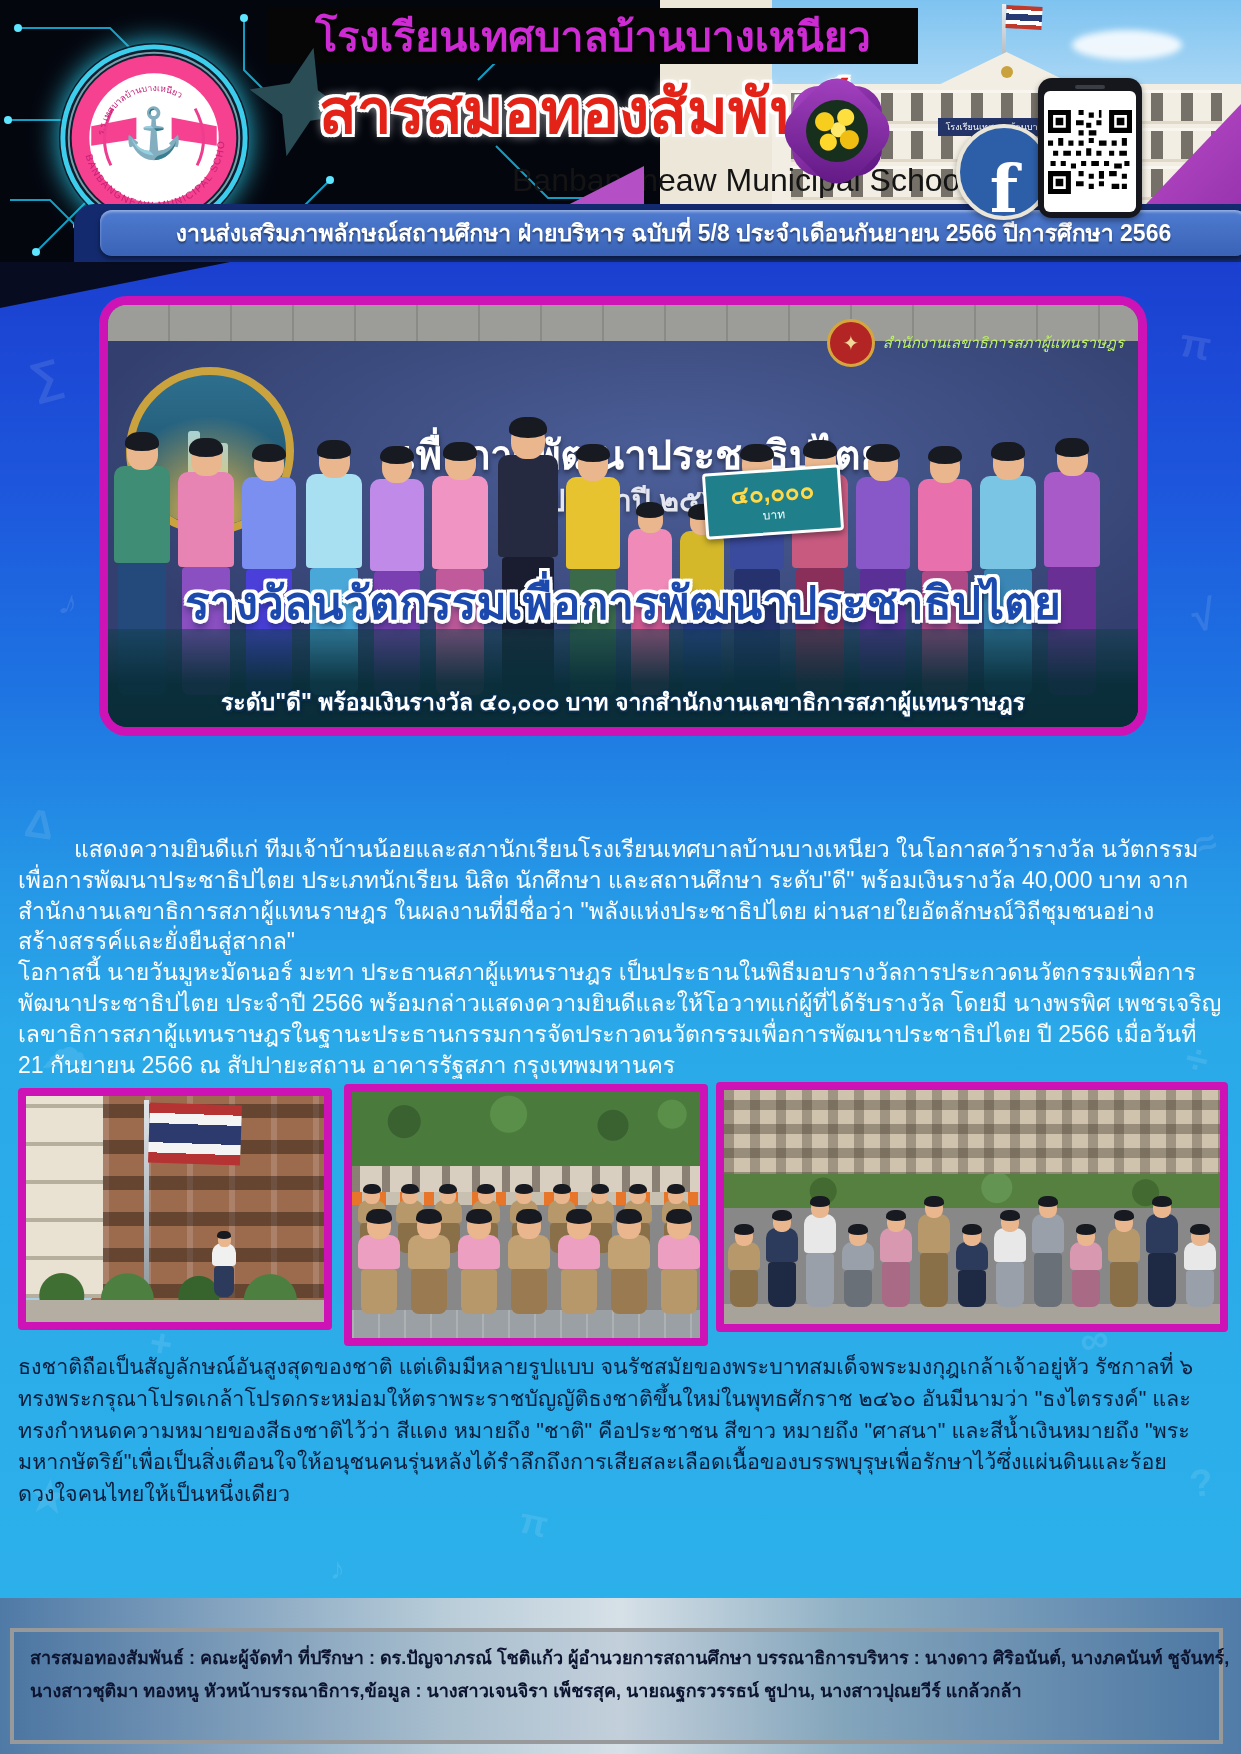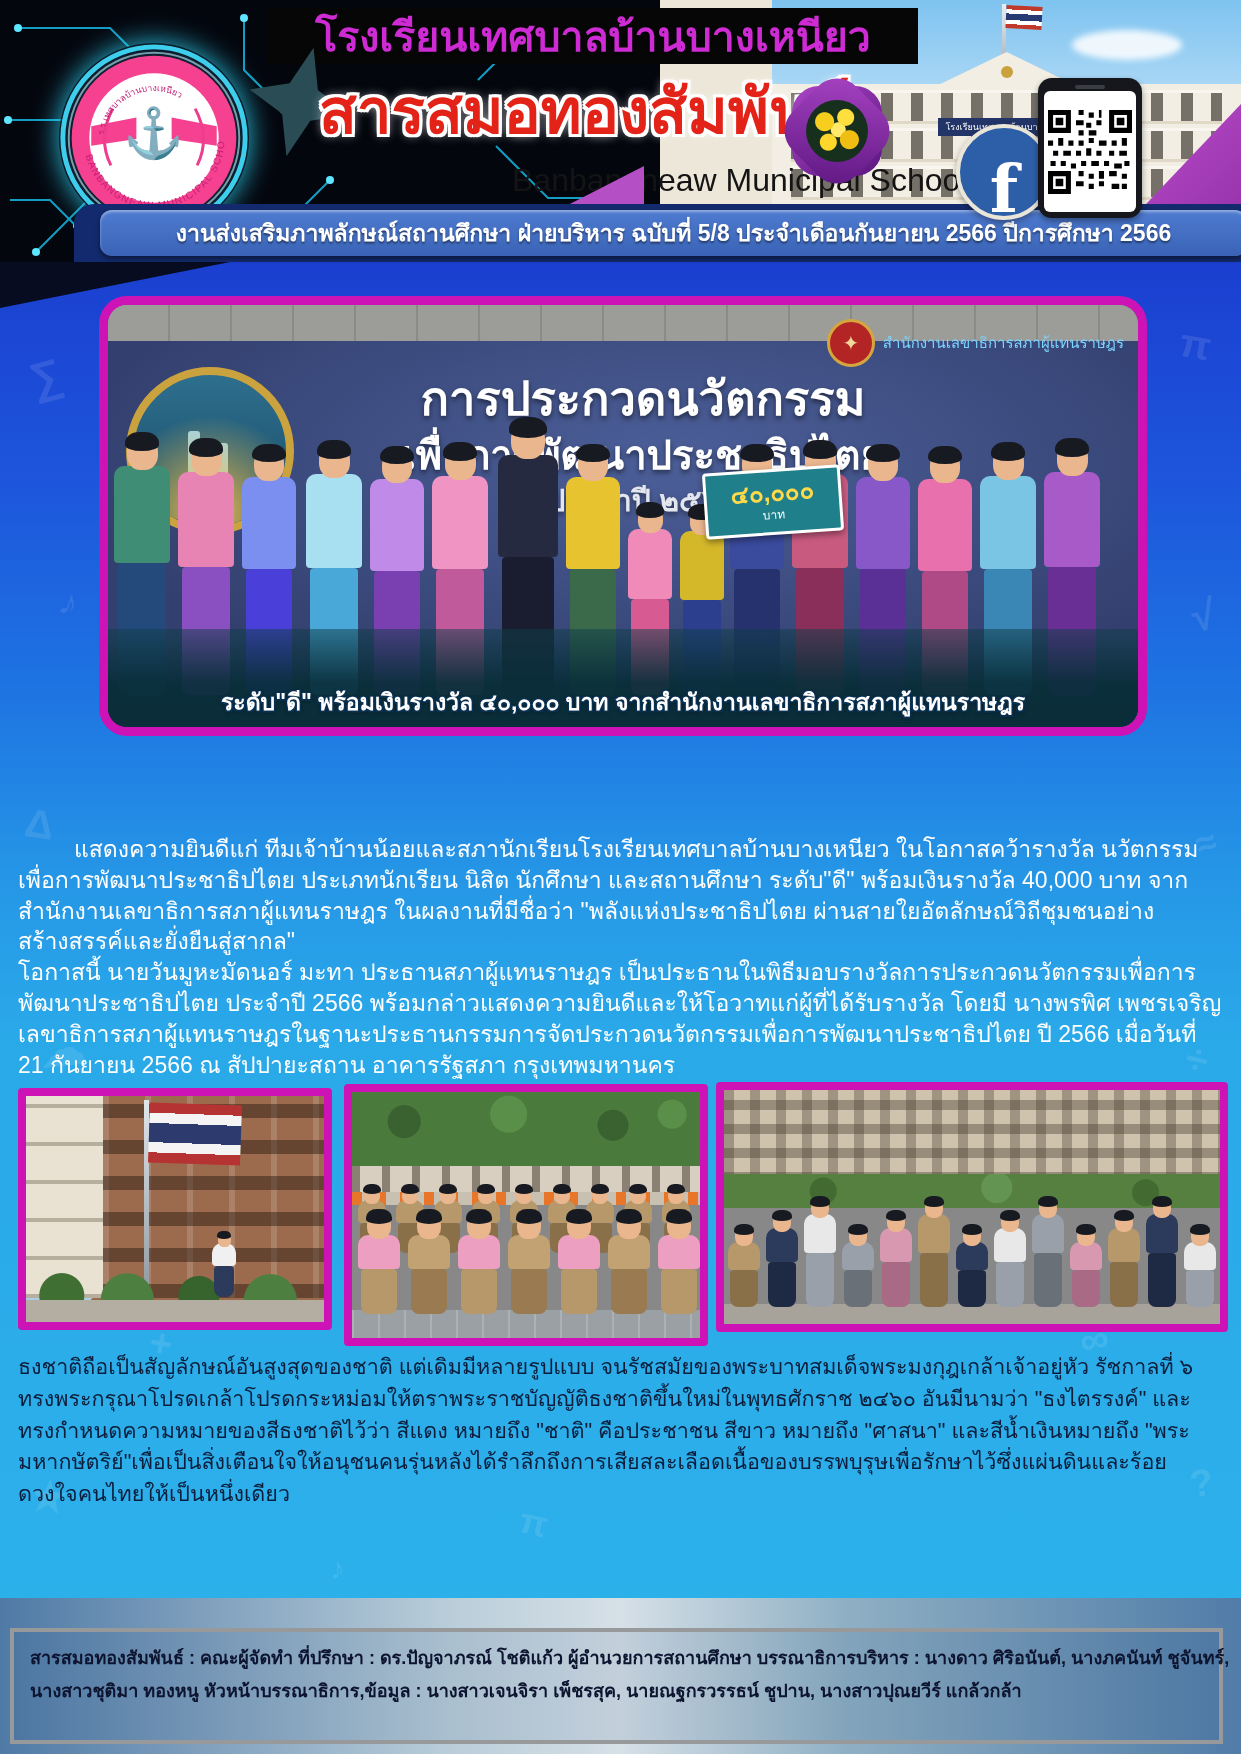"สำนักงานเลขาธิการสภาผู้แทนราษฎร" .agency-text { color: #7dd3fc -> #bef264; font-style: none -> italic }
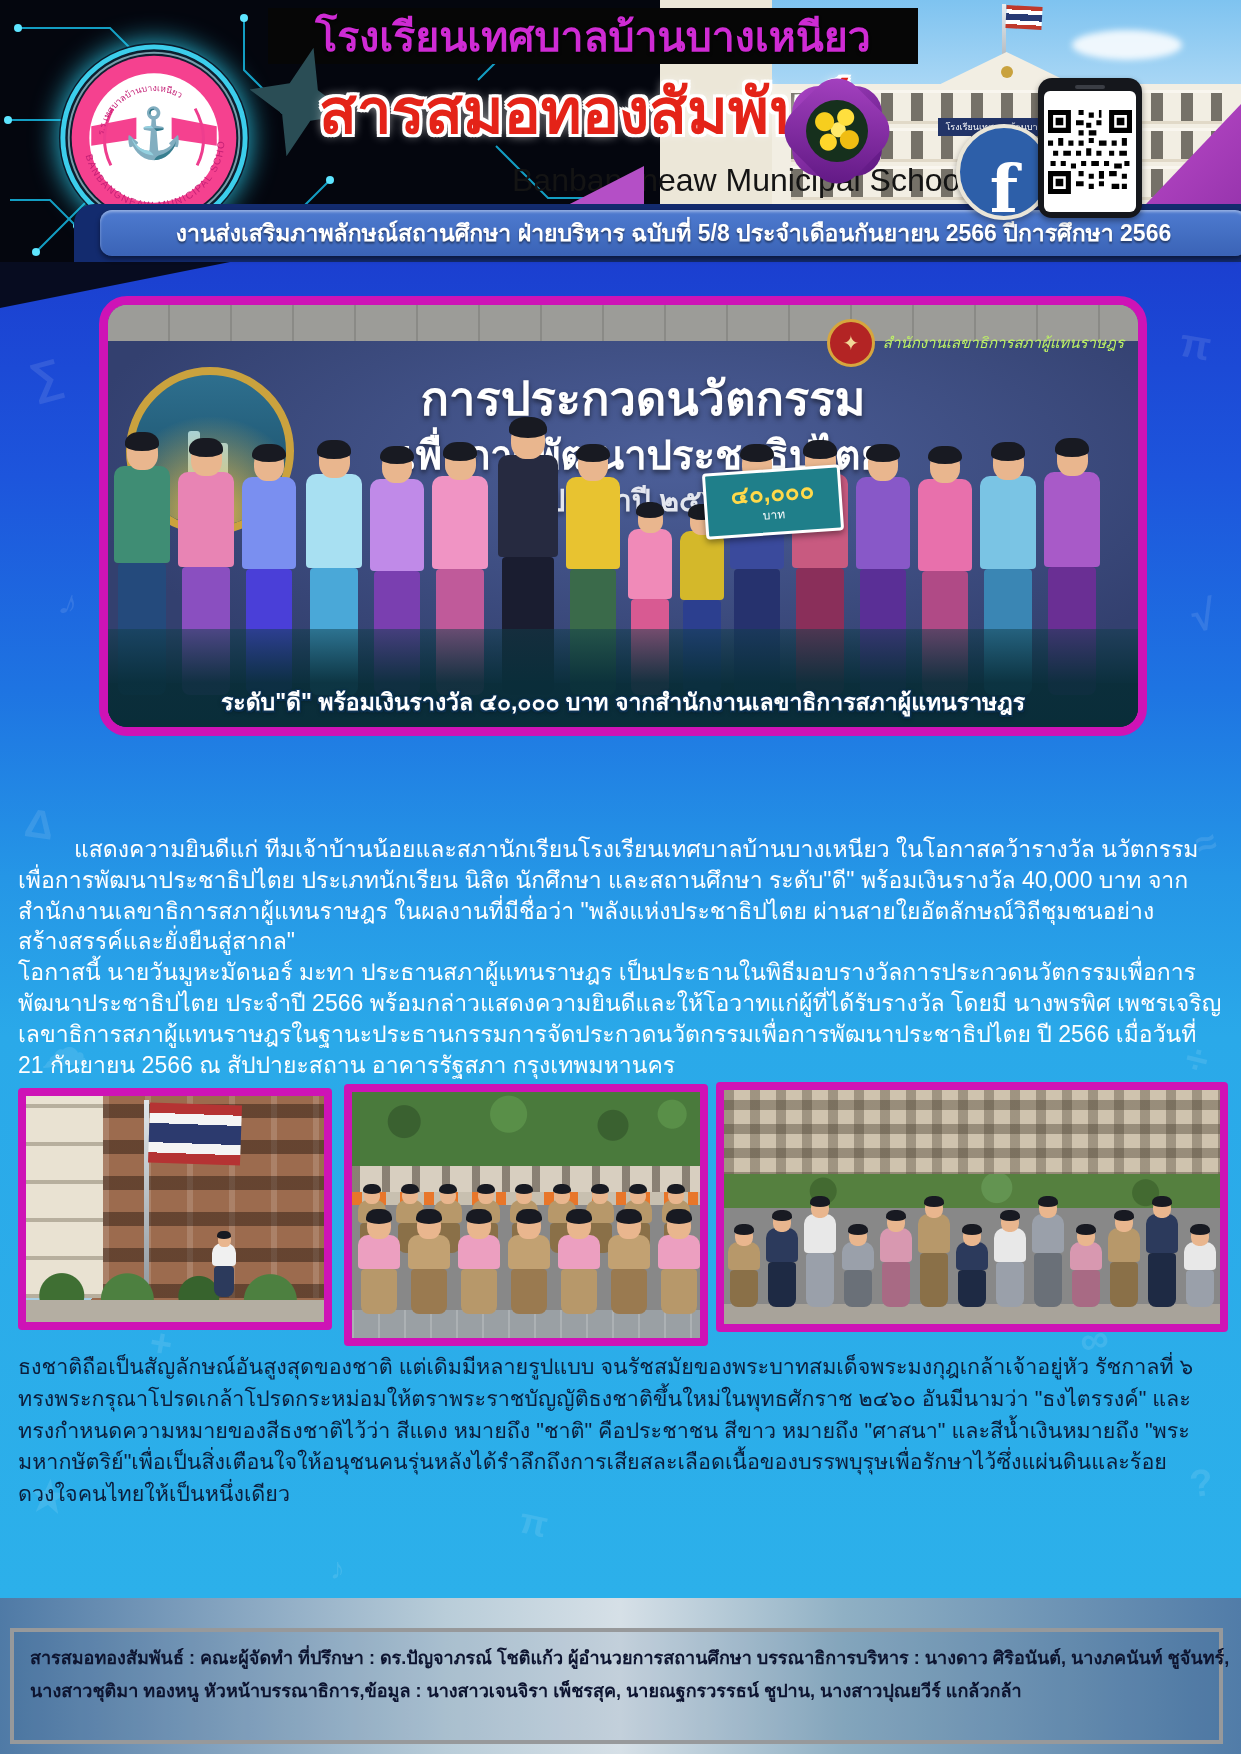"การประกวดนวัตกรรม" div.hline { html: <div>การประกวดนวัตกรรม</div> -> none }
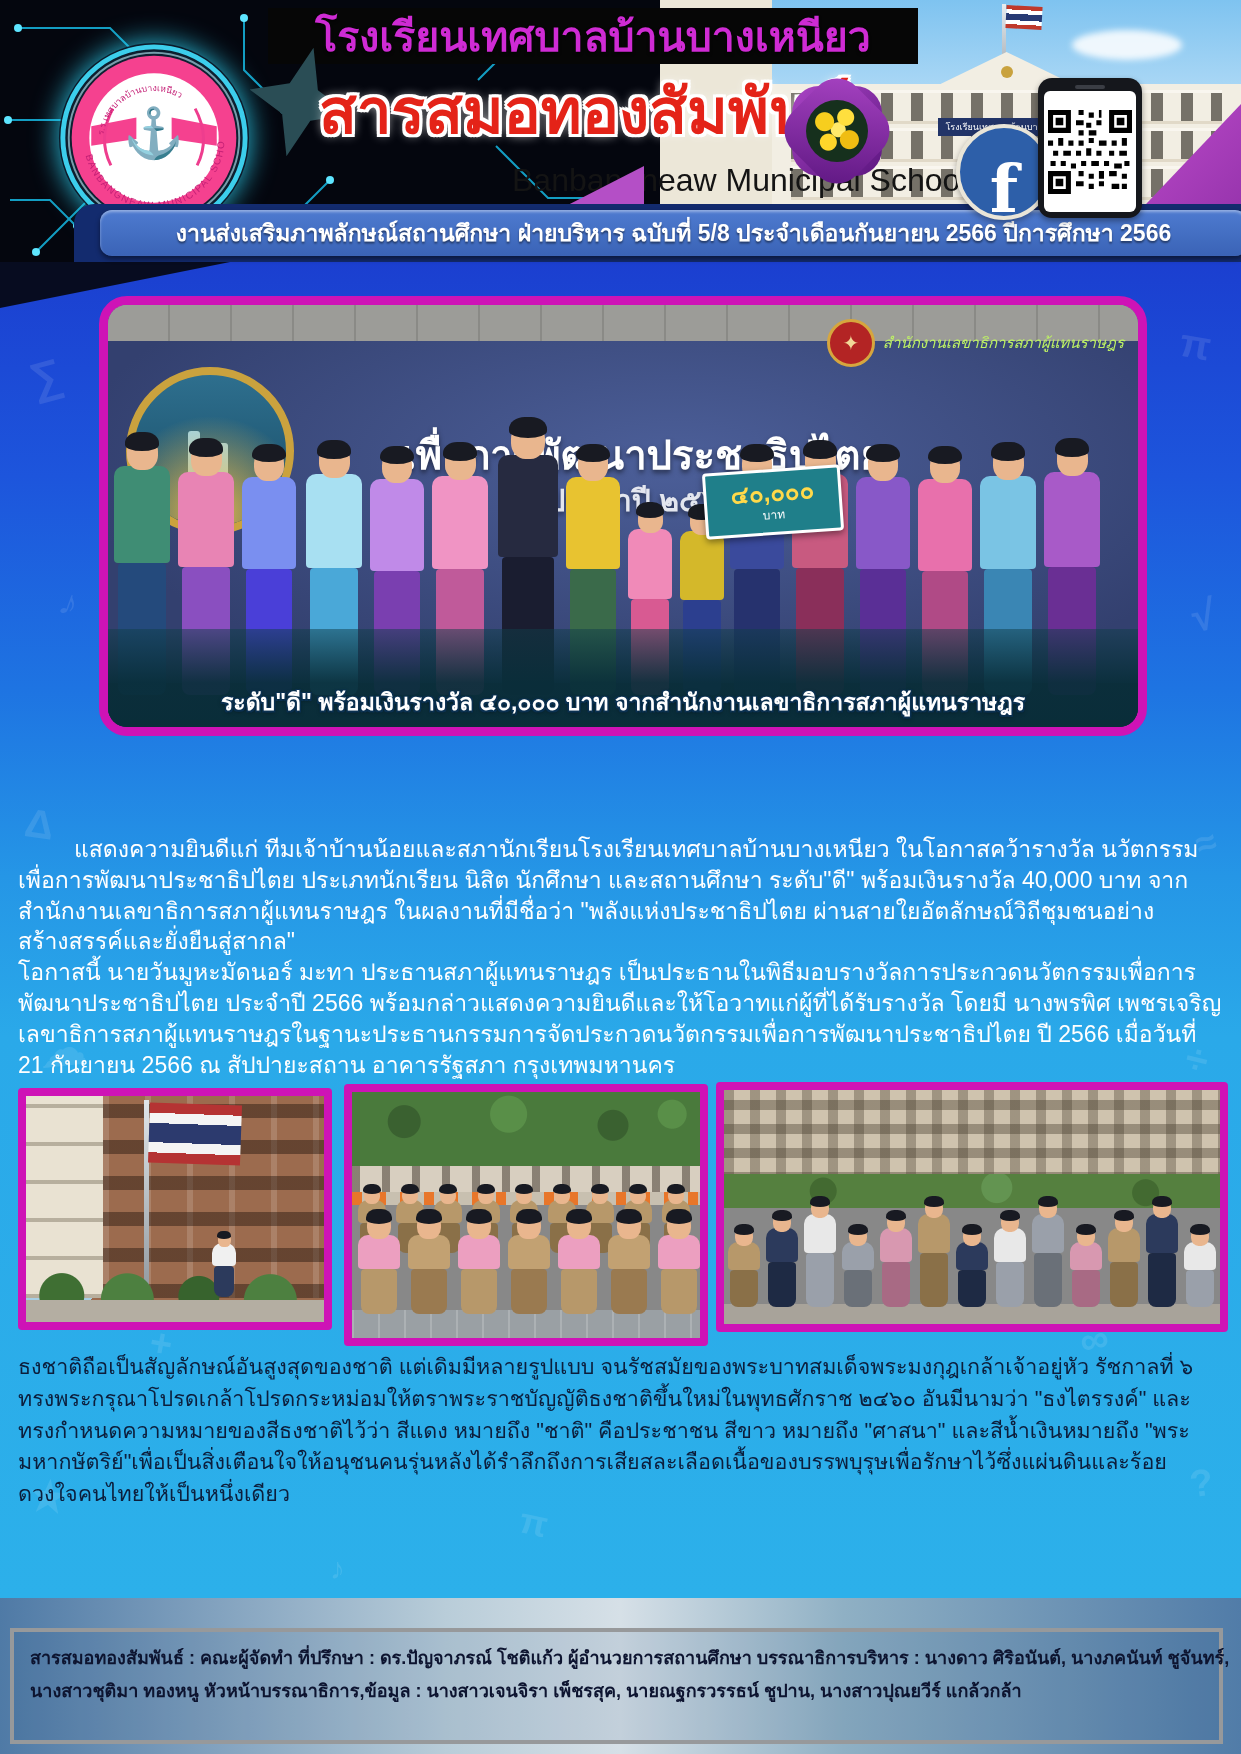"รางวัลนวัตกรรมเพื่อการพัฒนาประชาธิปไตย" div.cap-title { html: none -> <div>รางวัลนวัตกรรมเพื่อการพัฒนาประชาธิปไตย</div> }
